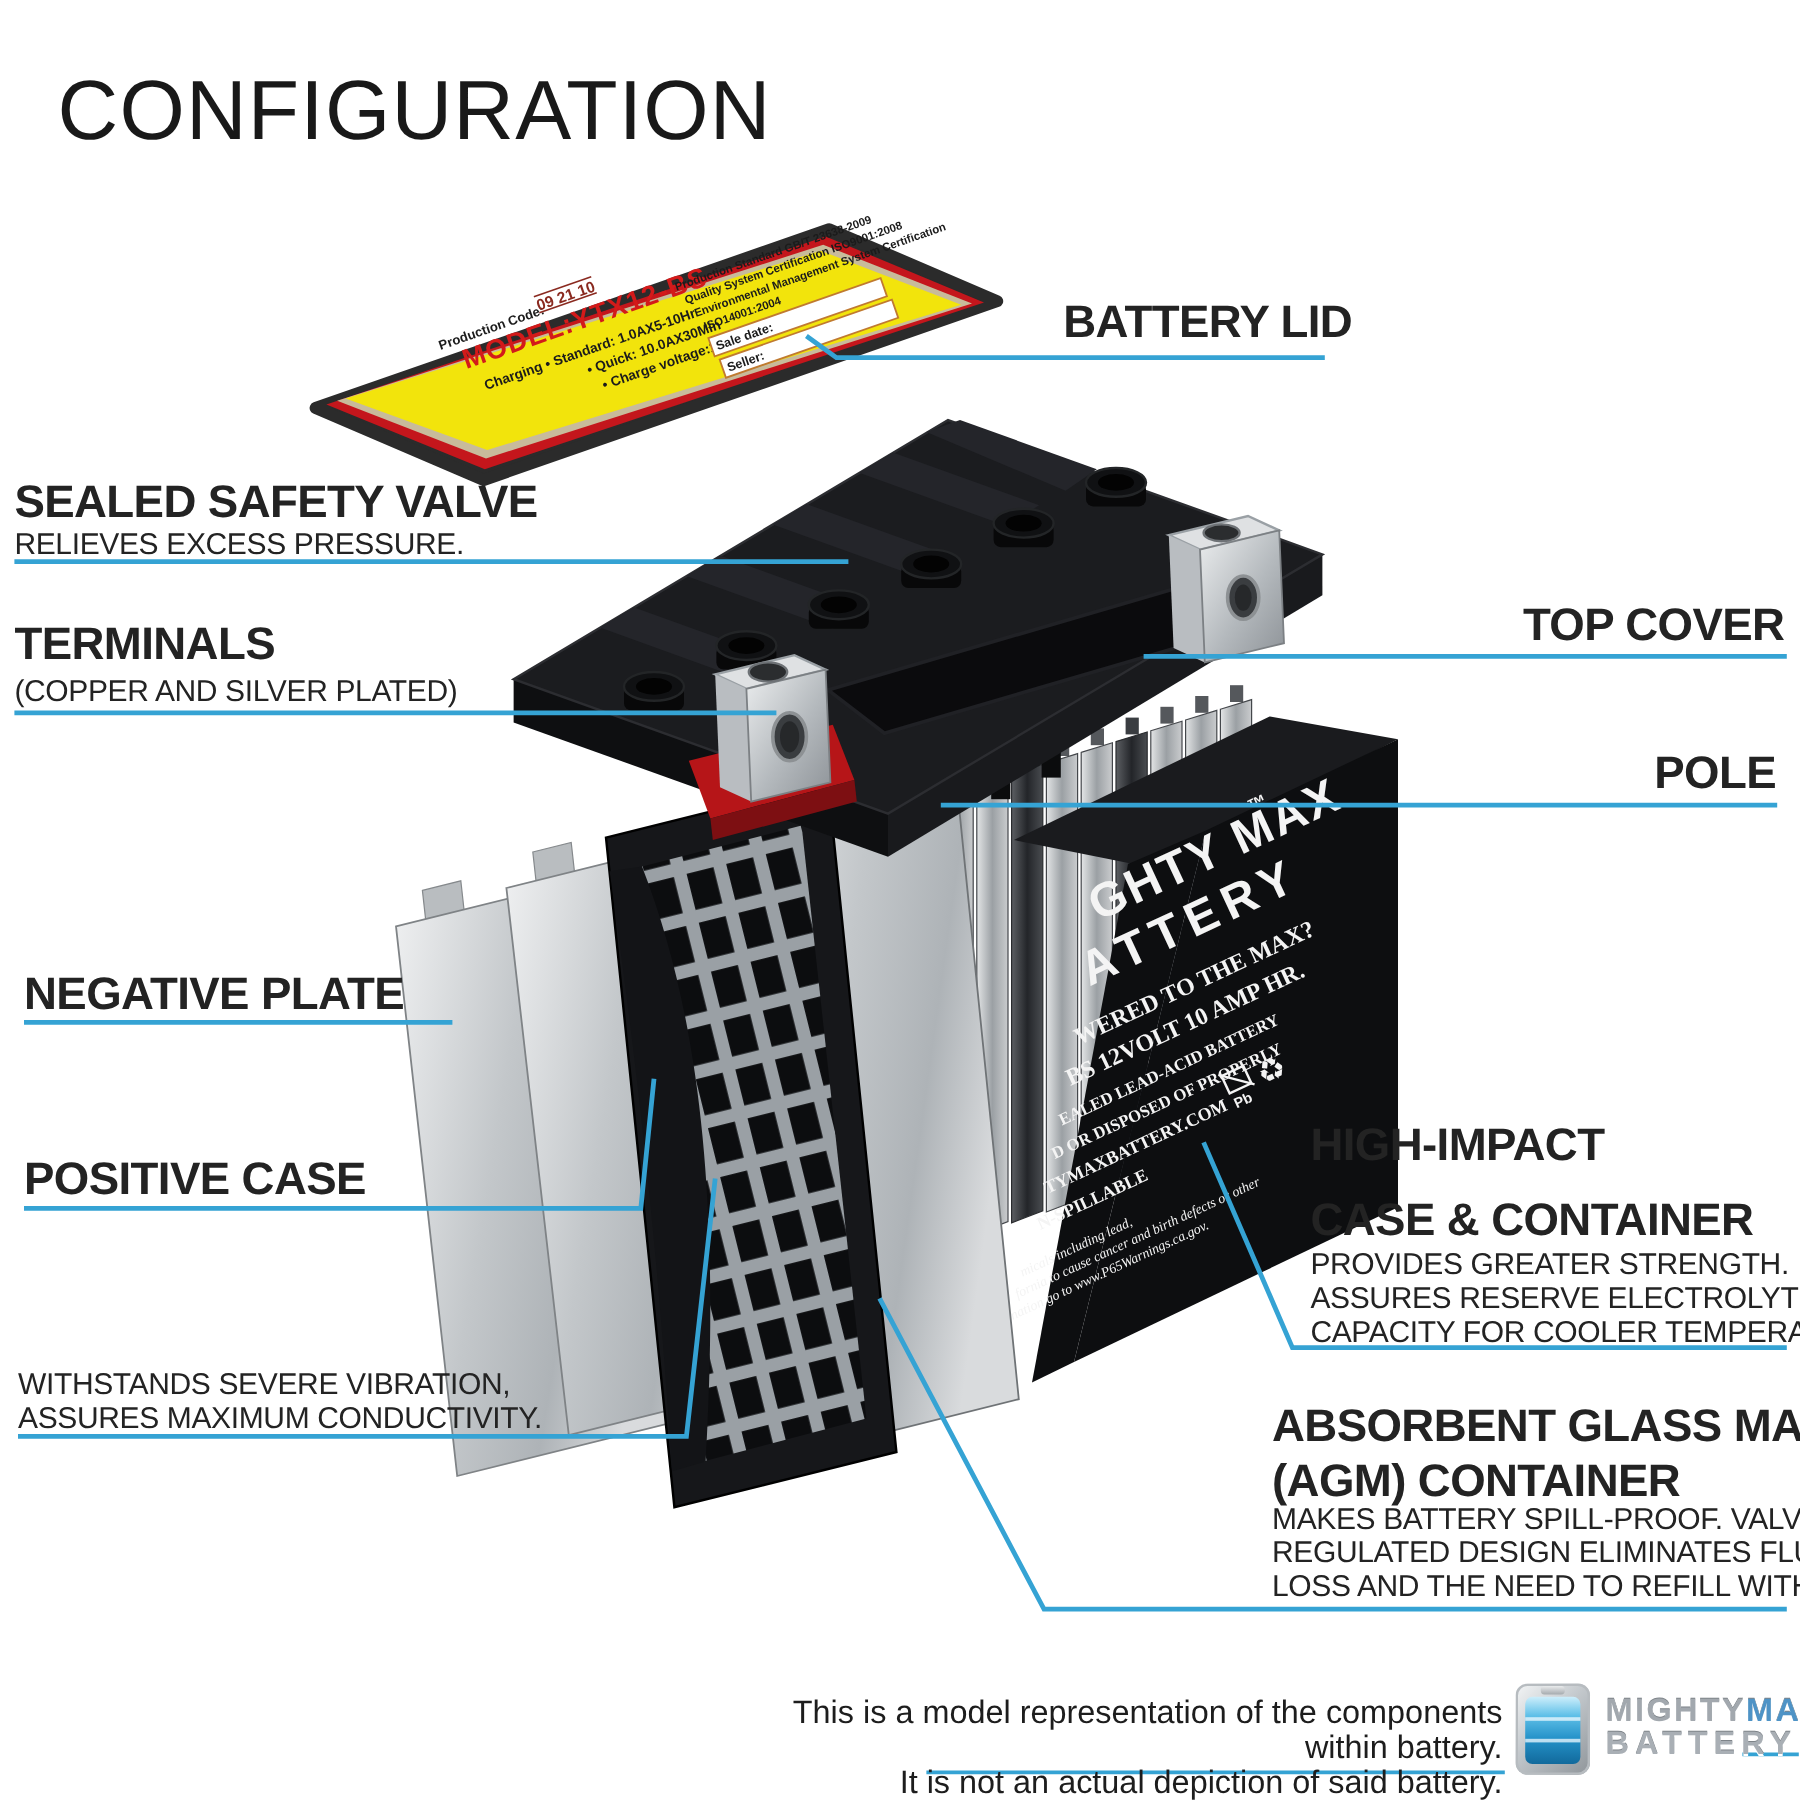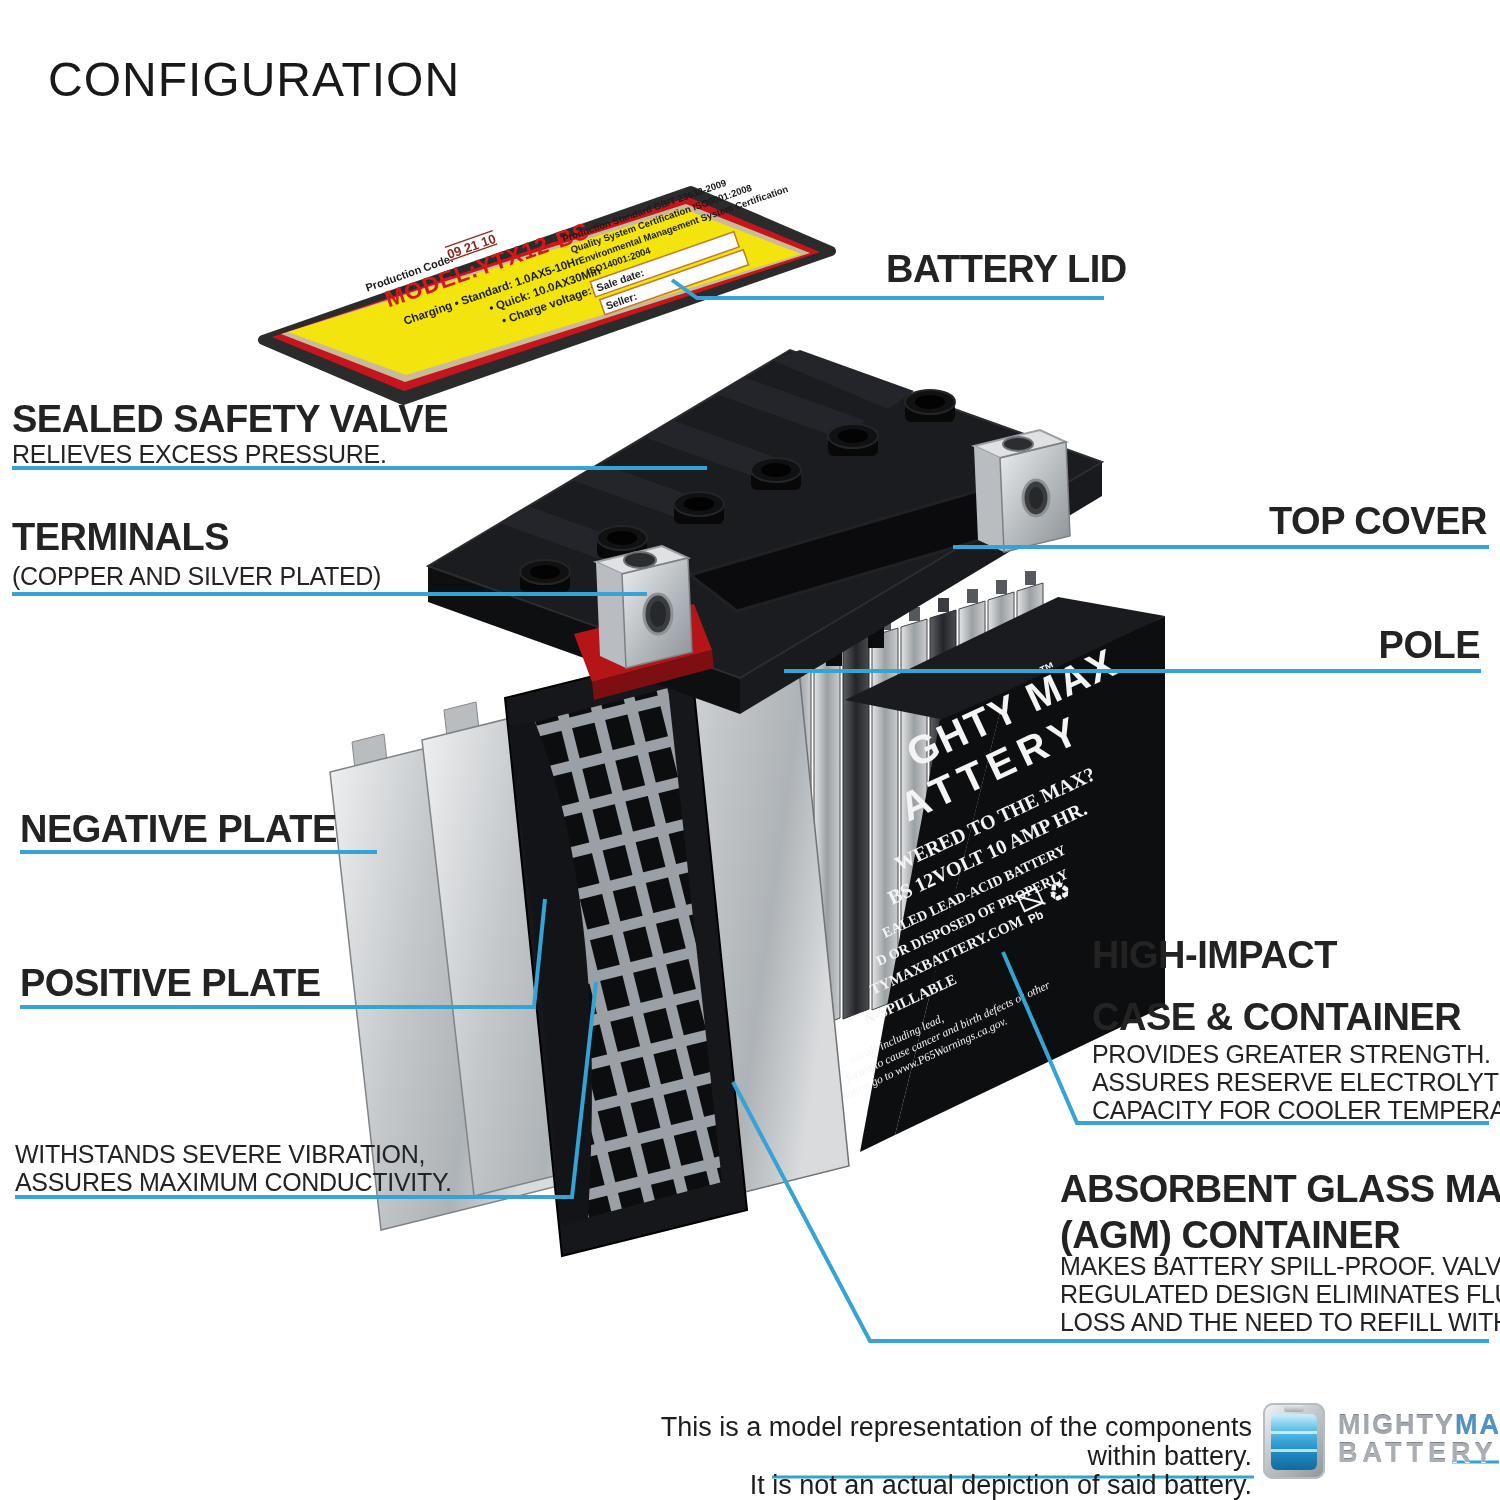"CONFIGURATION" .page-title { font-size: 48px -> 70px }
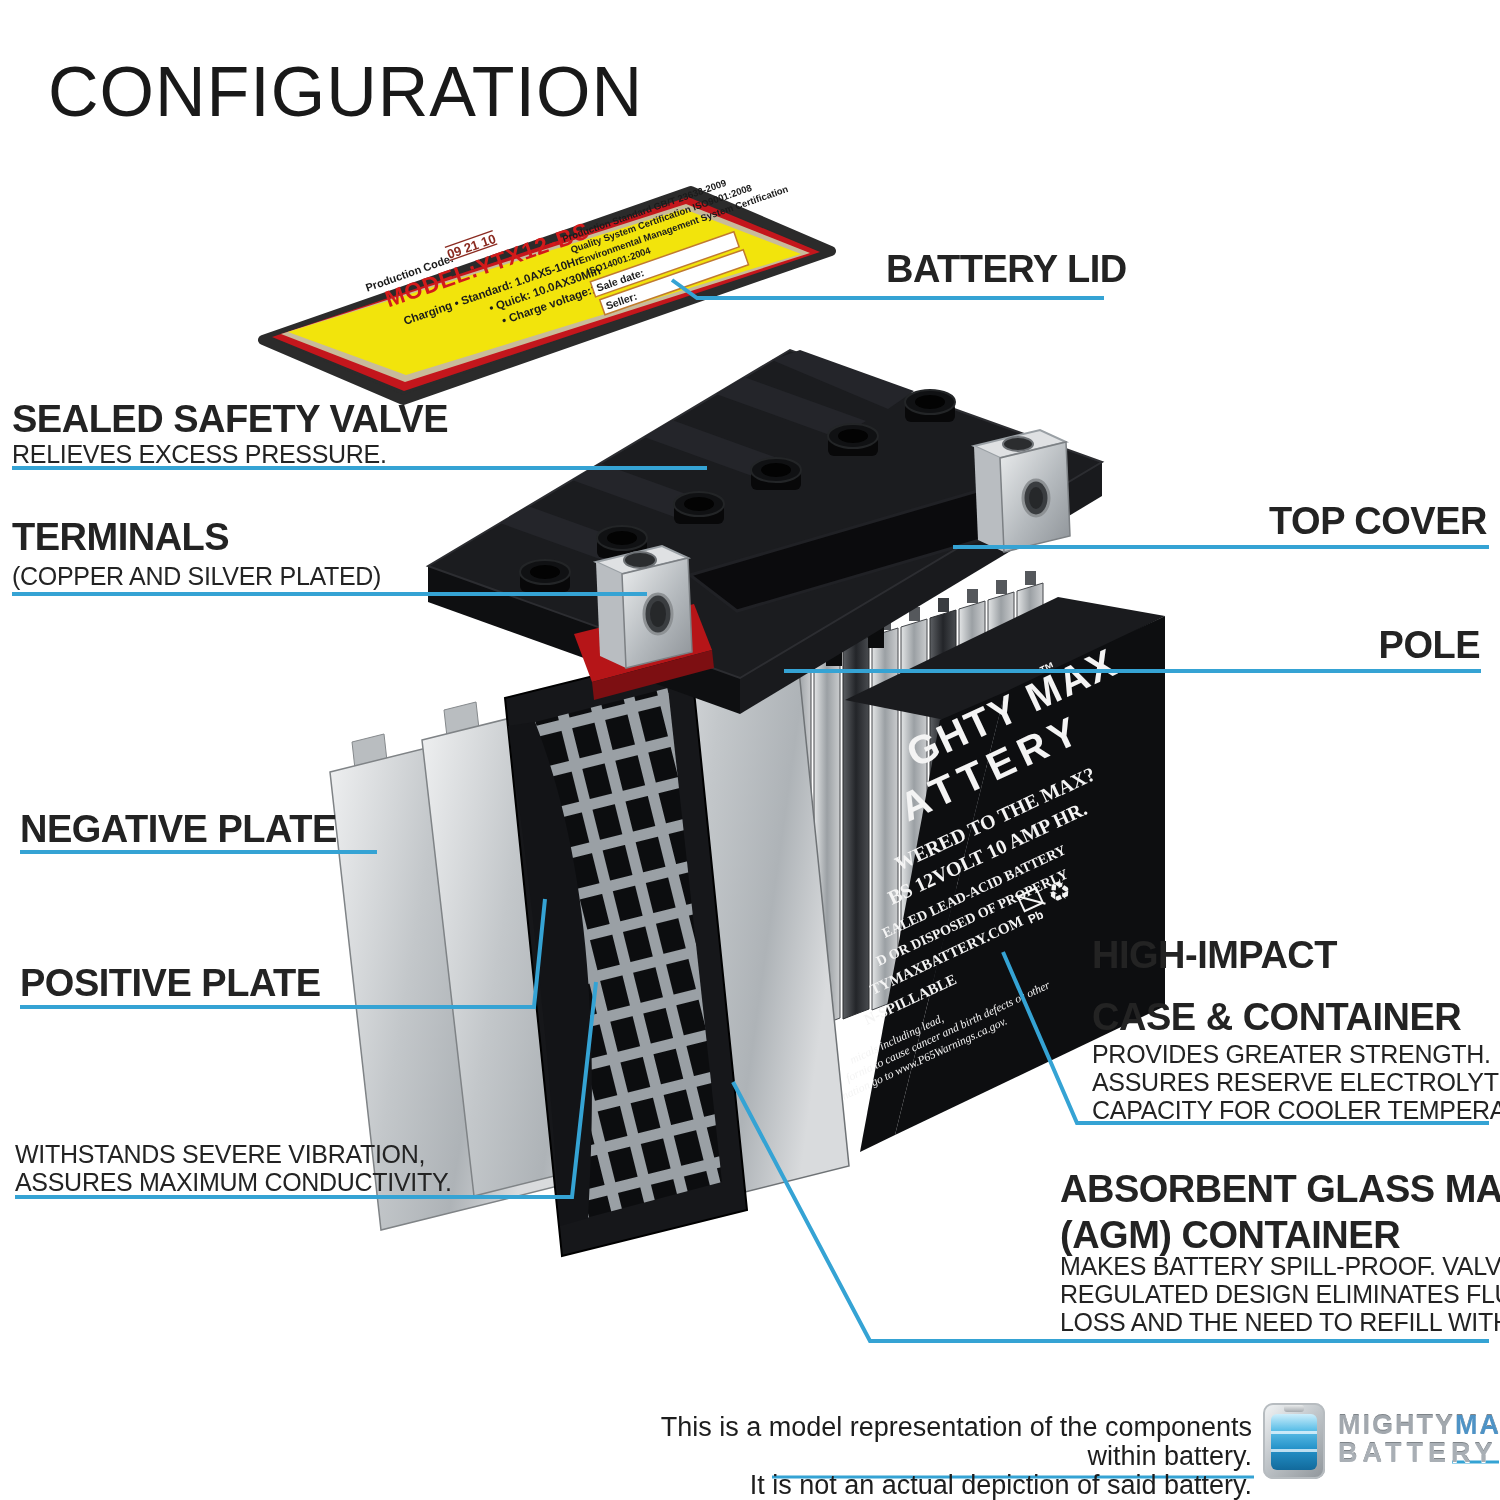"POSITIVE PLATE" div.lbl-main { text: PLATE -> CASE }
